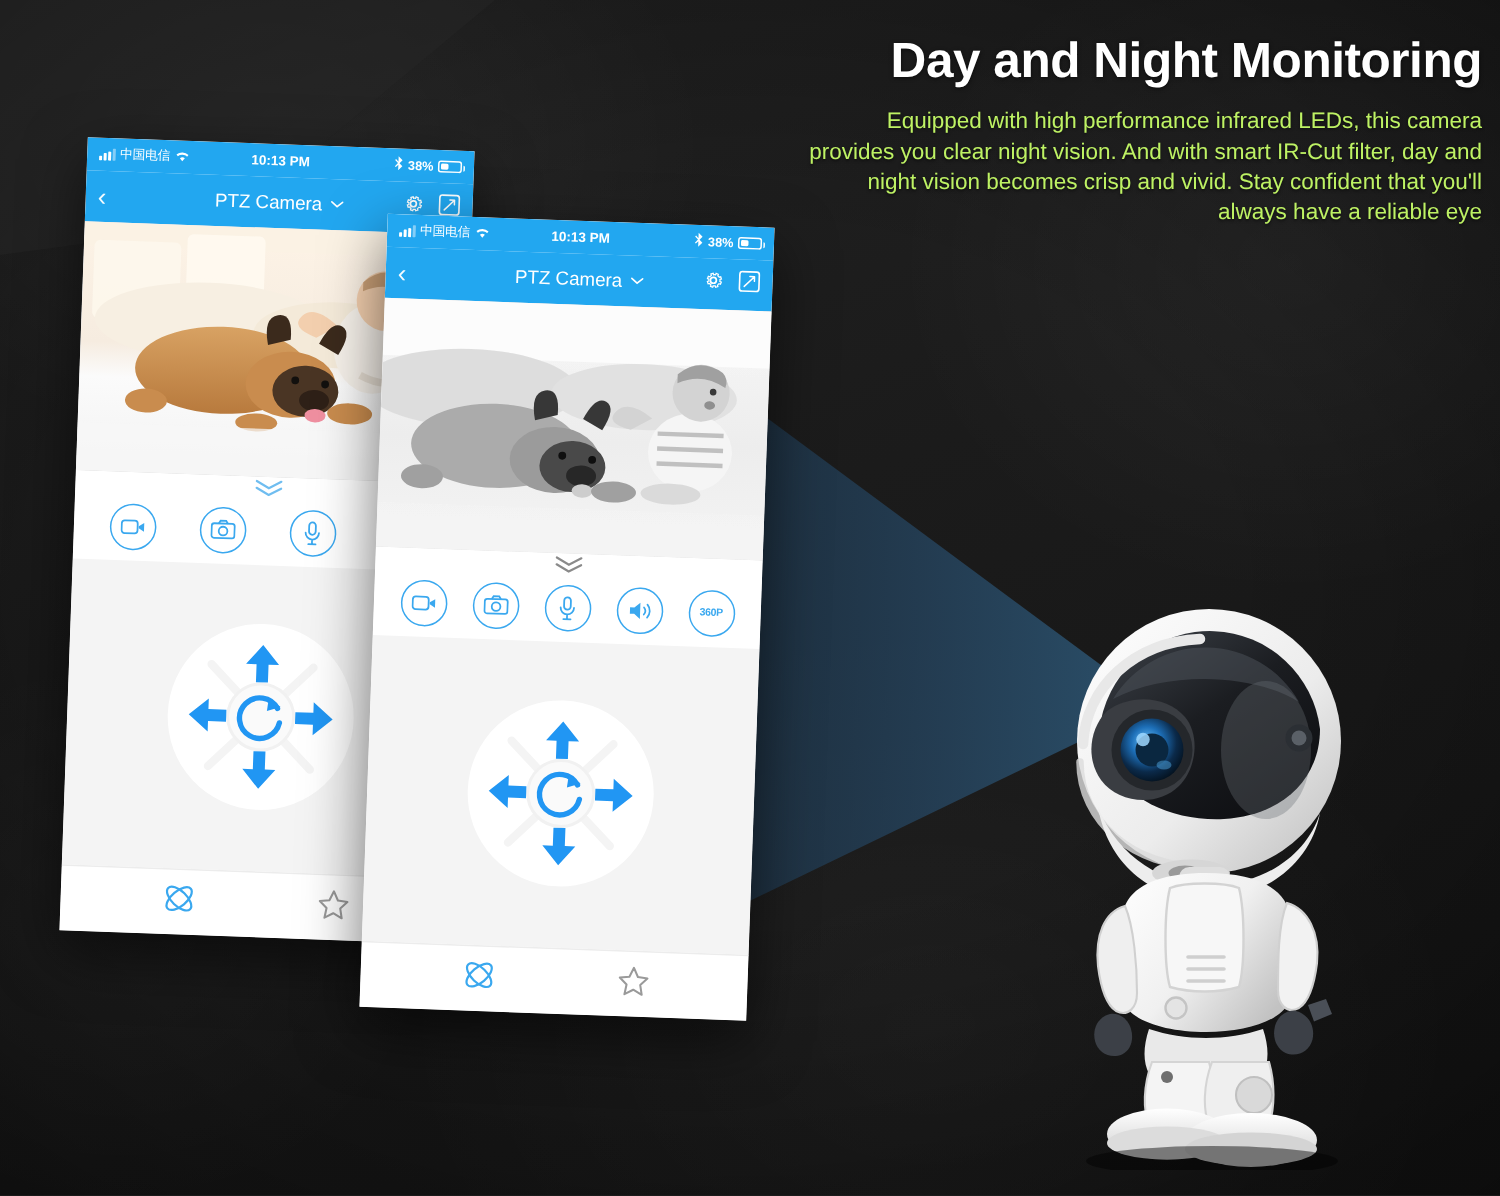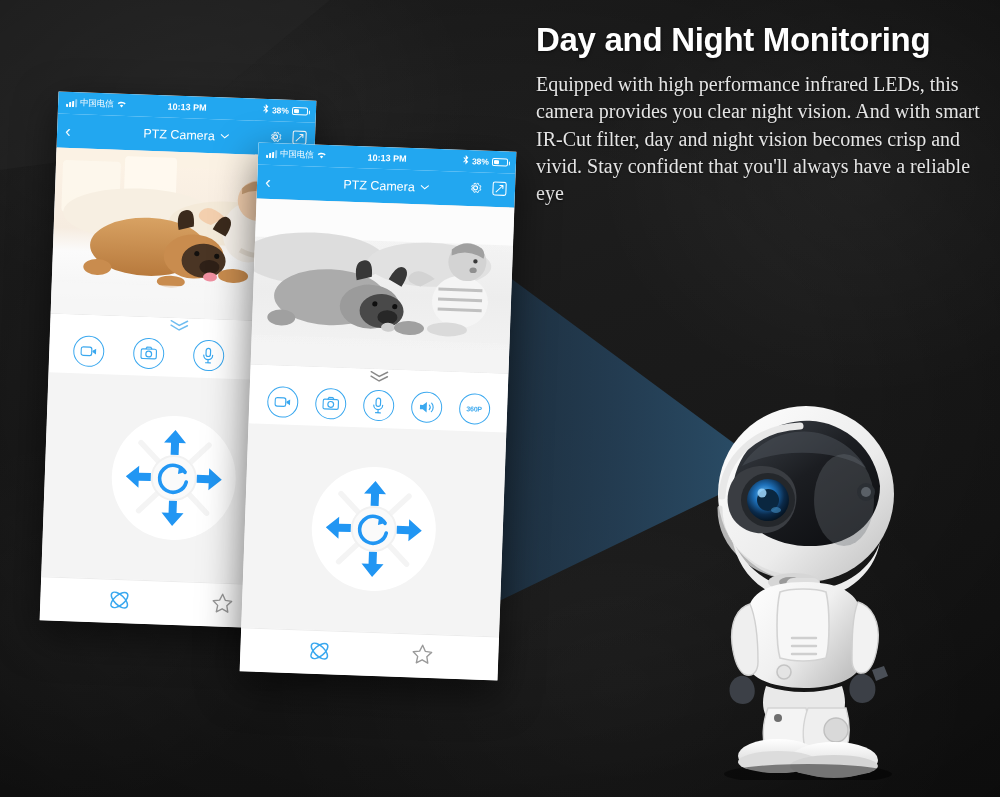"Day and Night Monitoring" #text-col { text-align: left -> right }
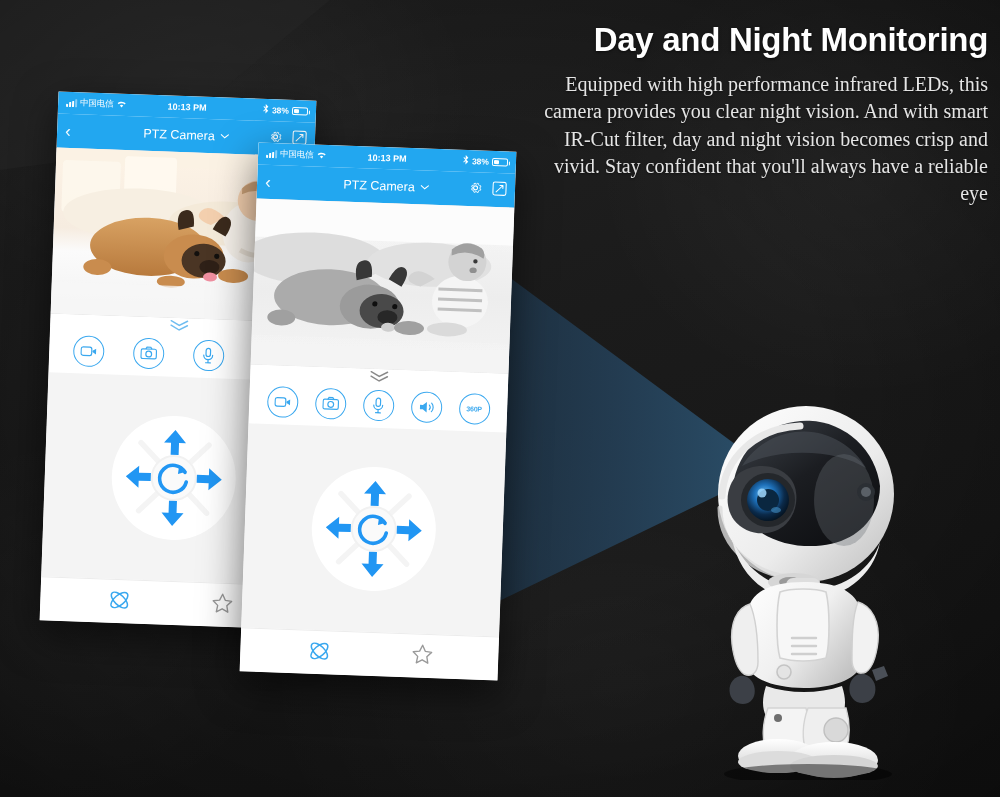"Equipped with high performance infrared" #subcopy { color: #e5e5e5 -> #bef264; font-family: Liberation Serif, serif -> none; font-size: 20px -> 15px }
